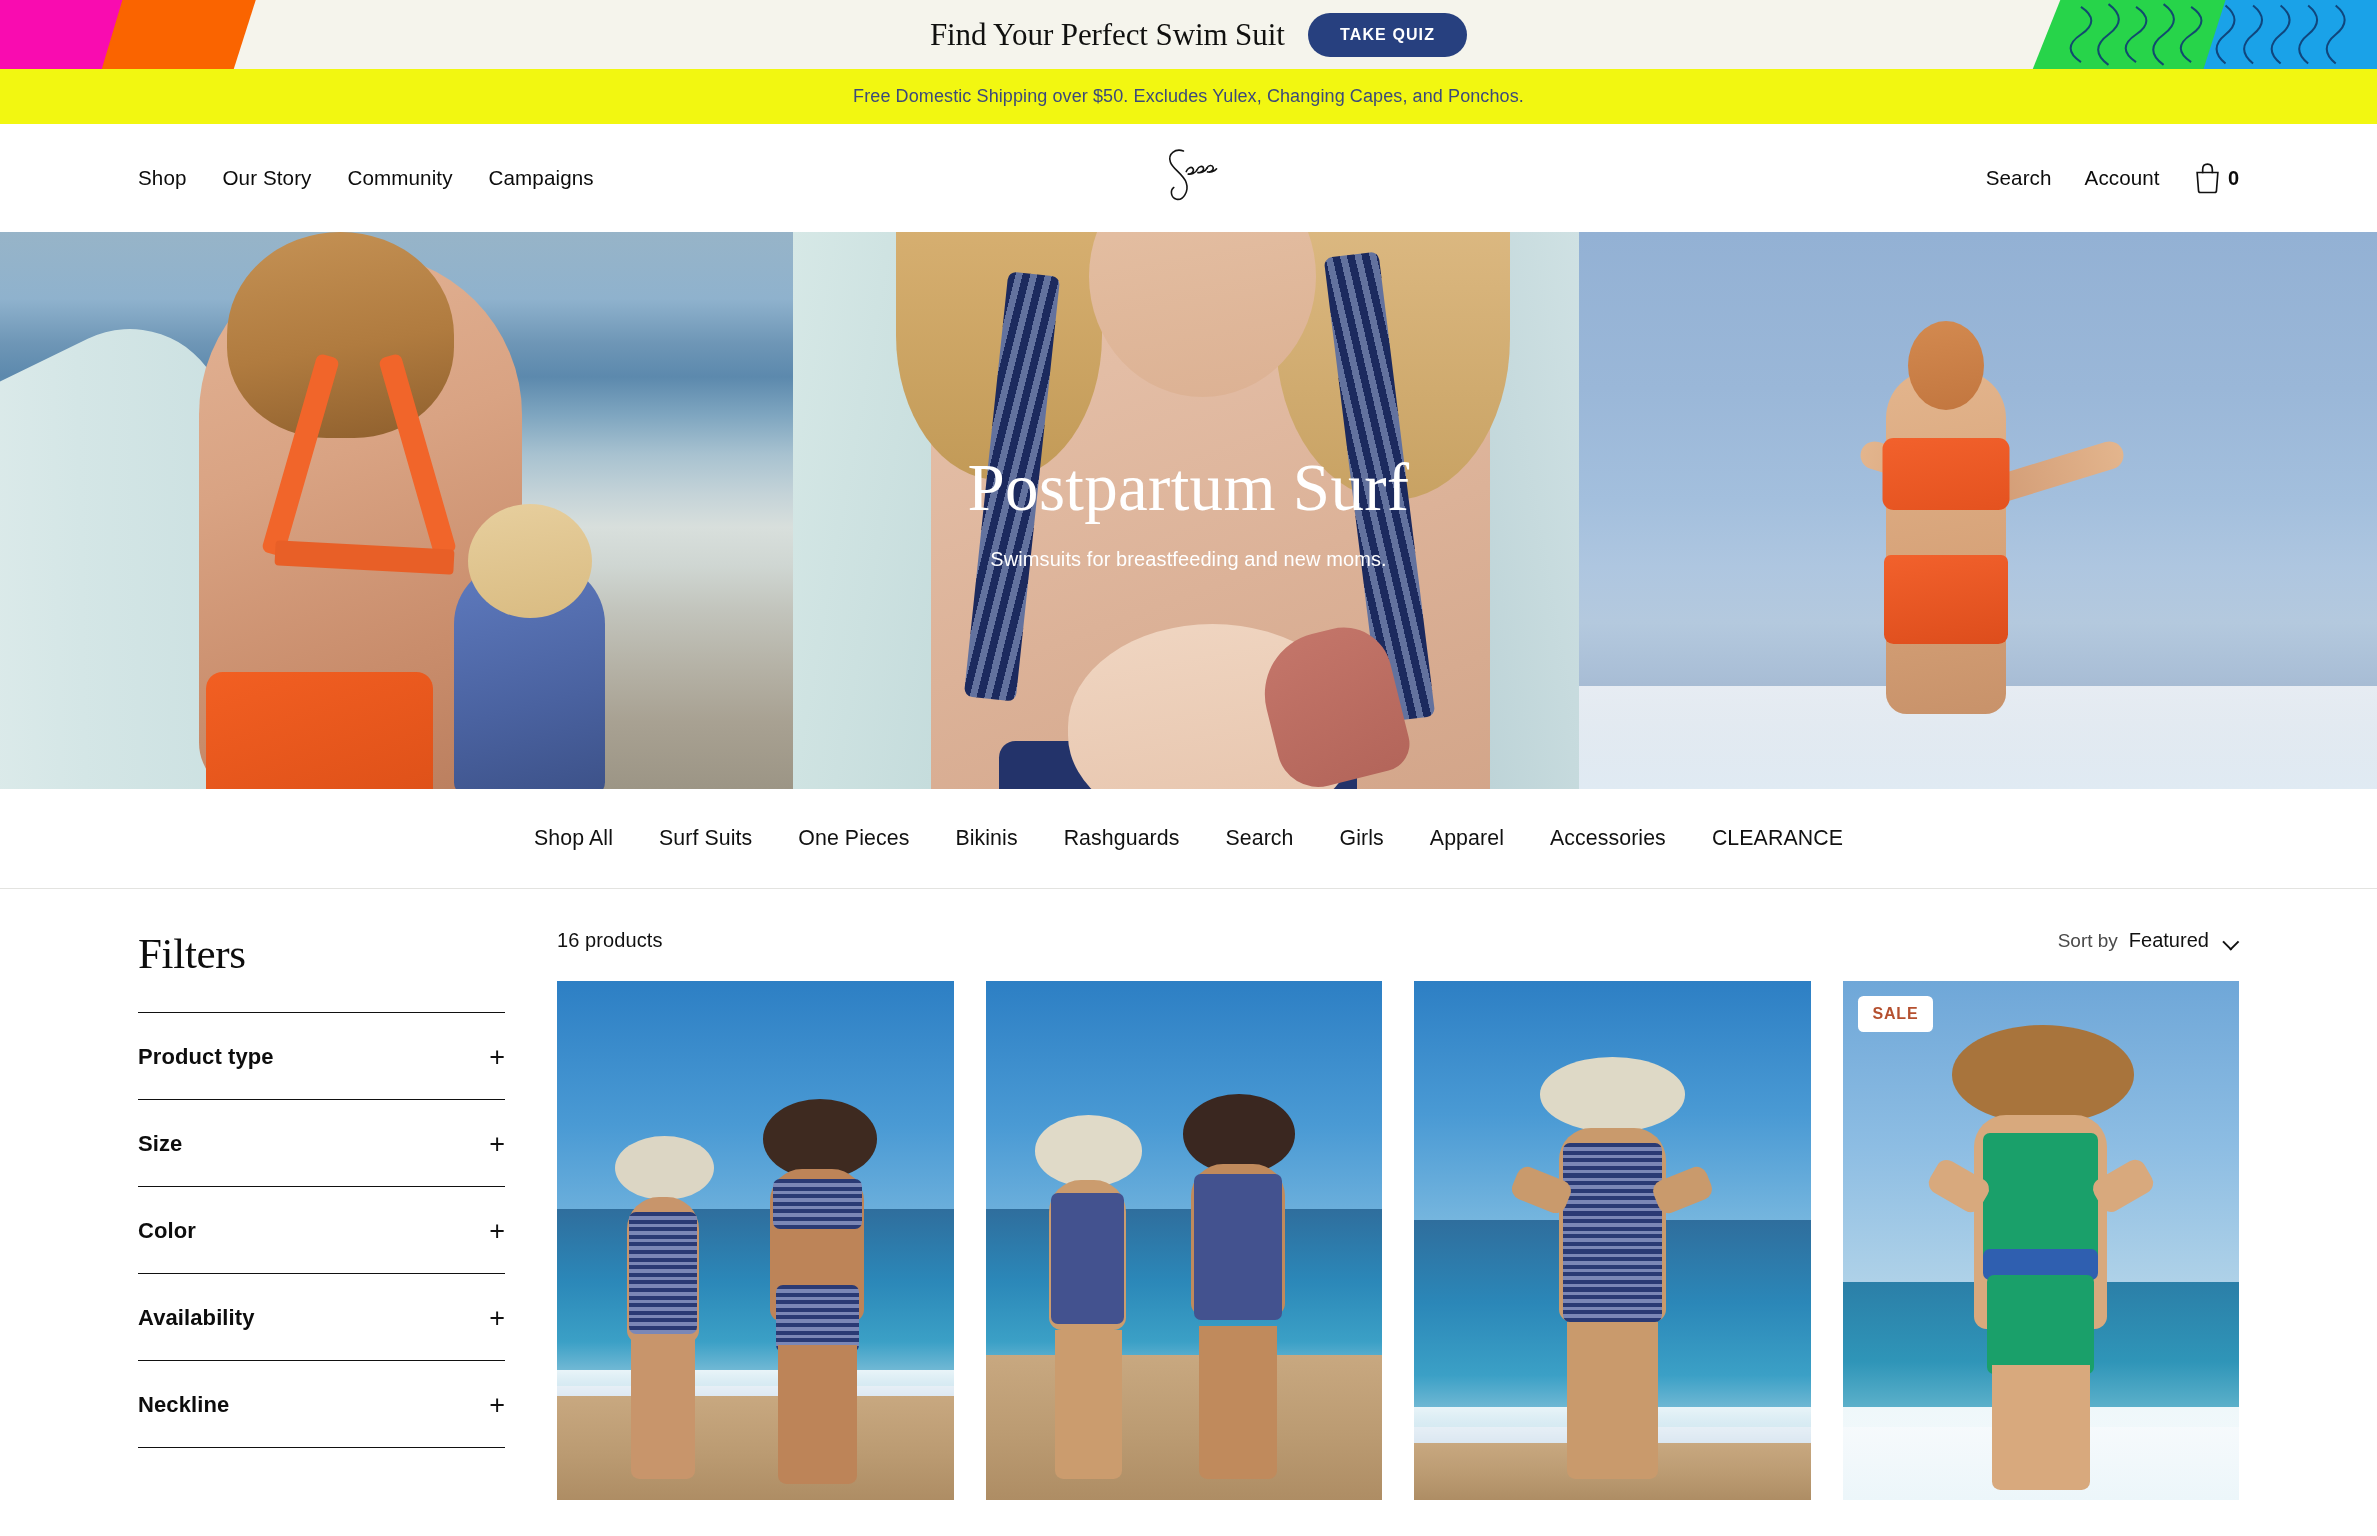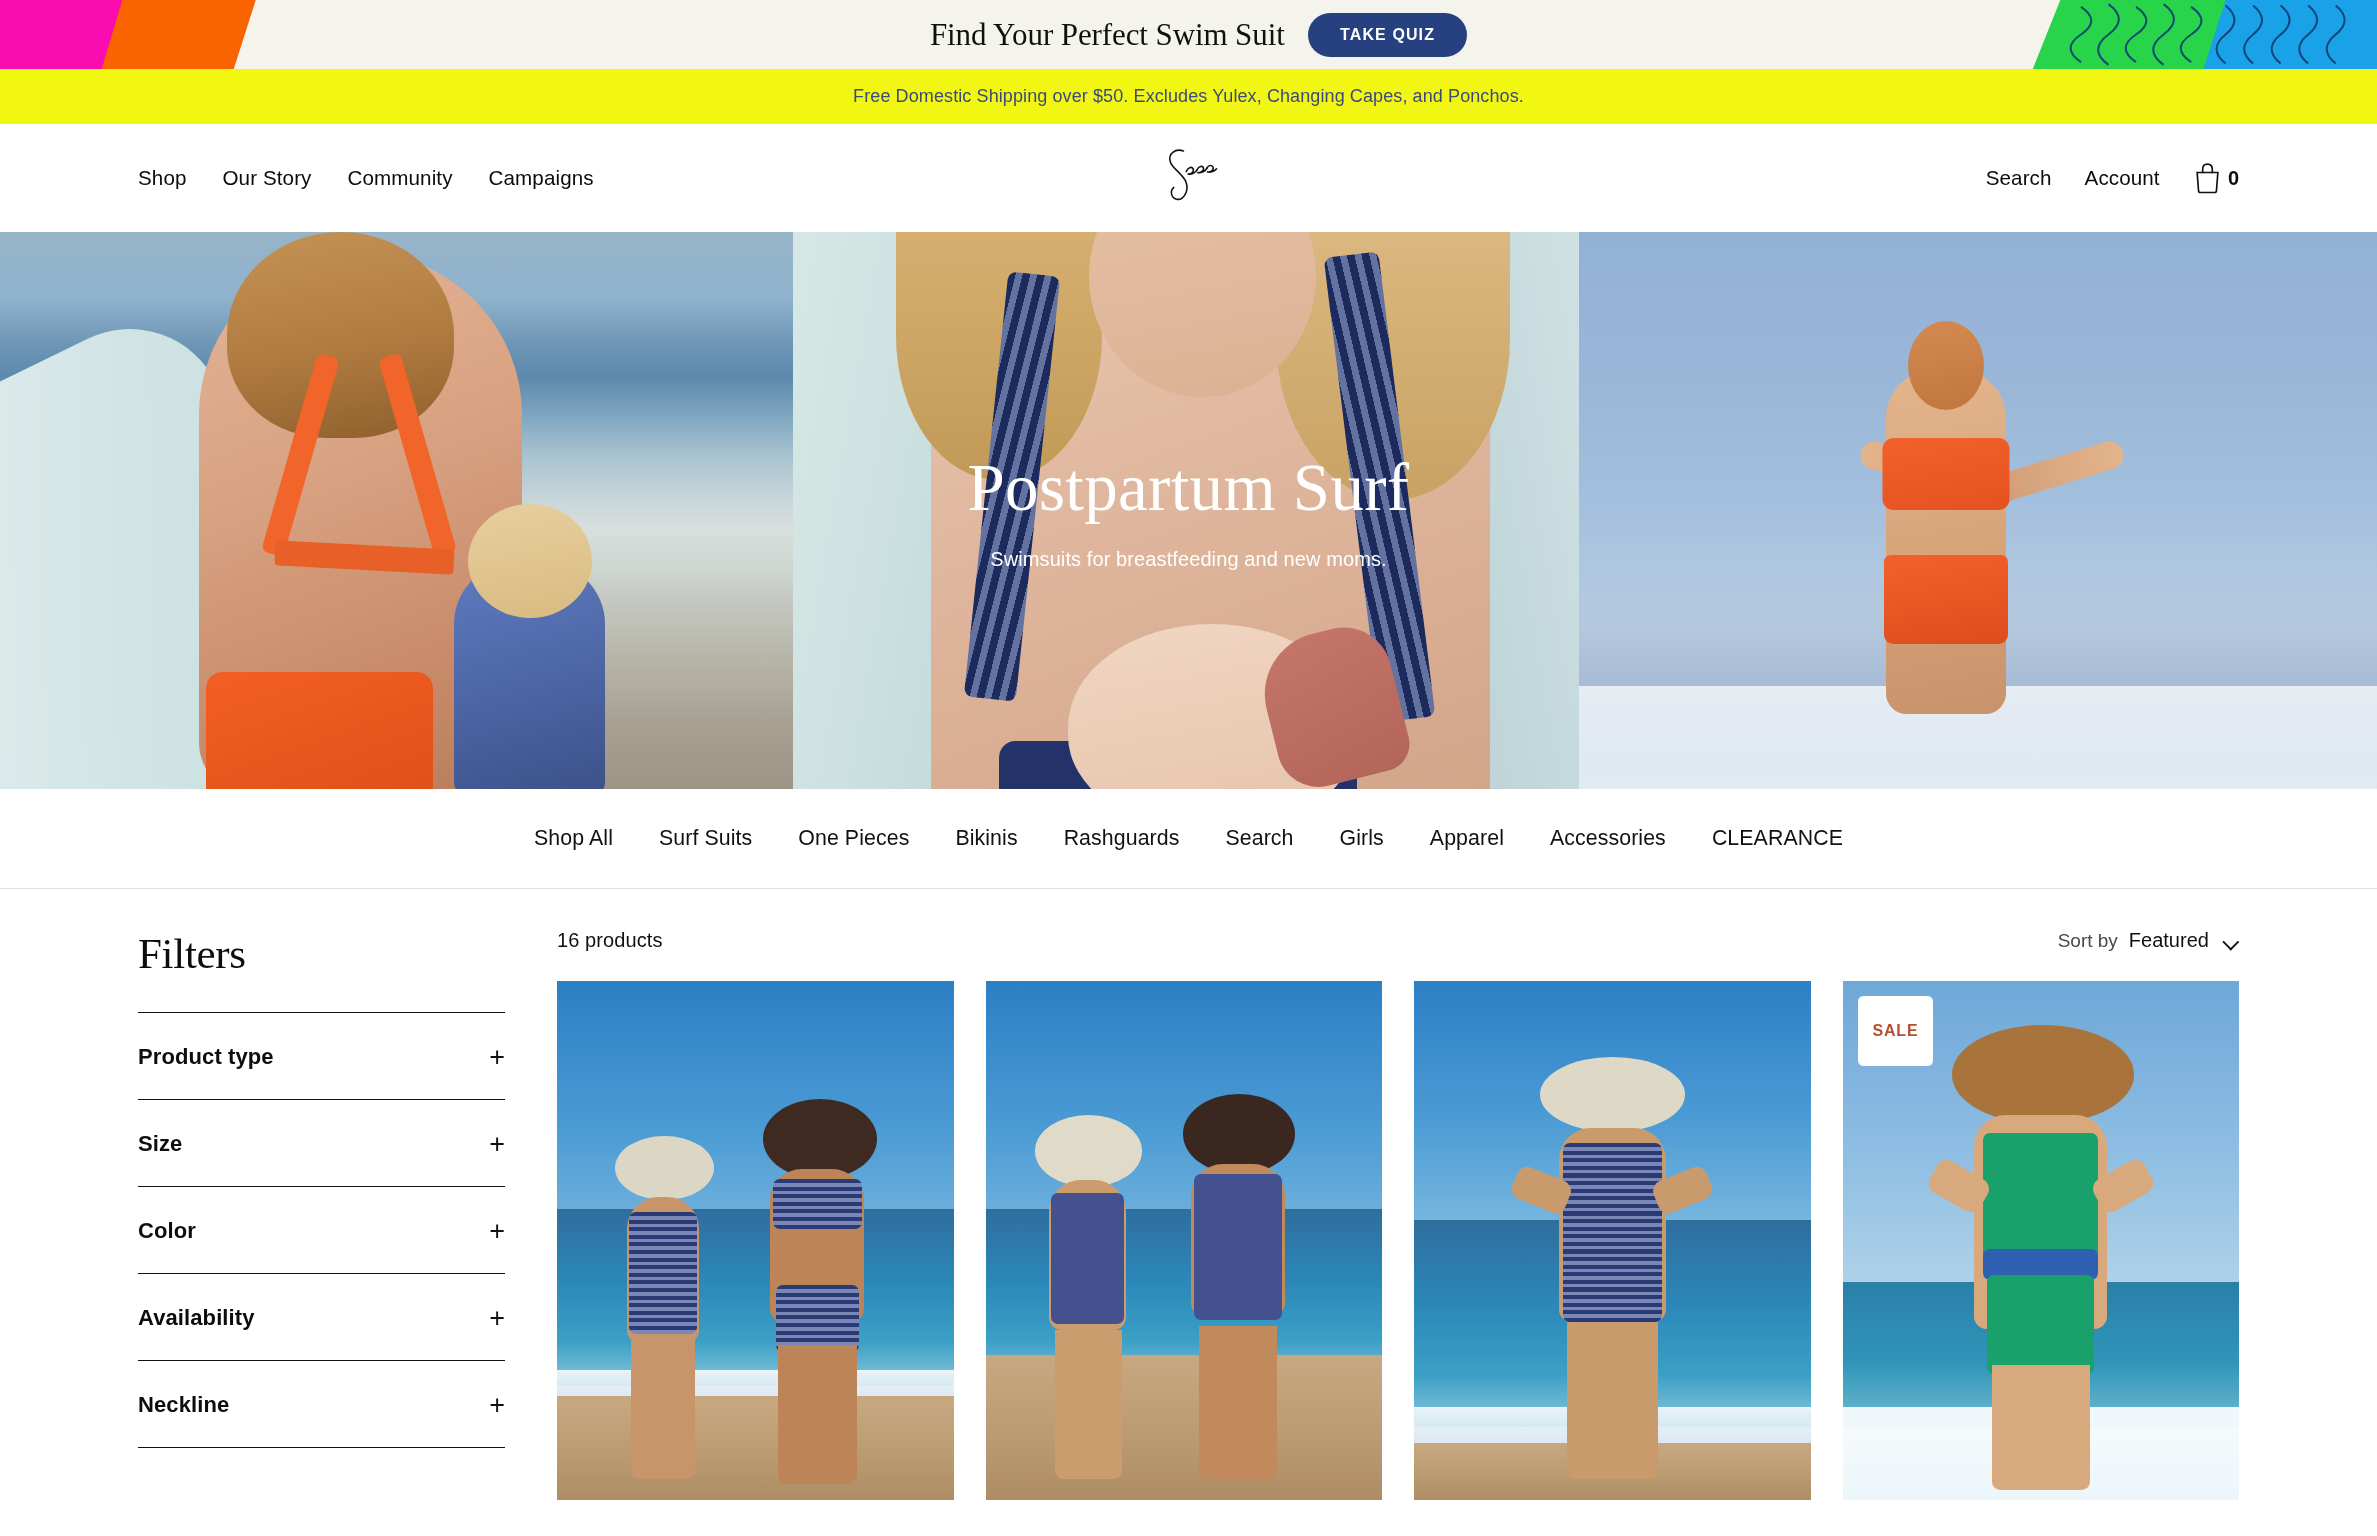"SALE" .sale-badge { padding: 26px 15px -> 9px 15px }
